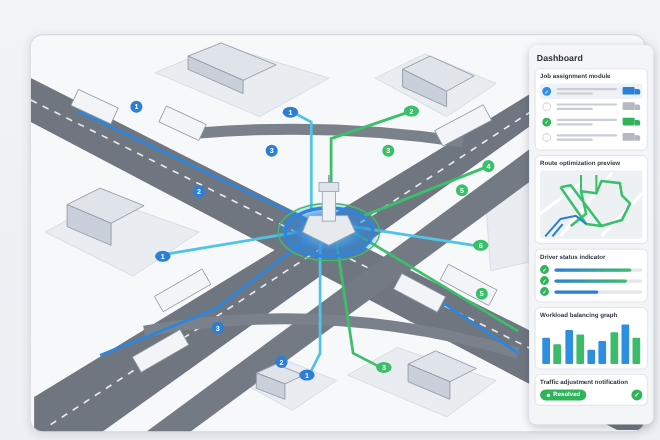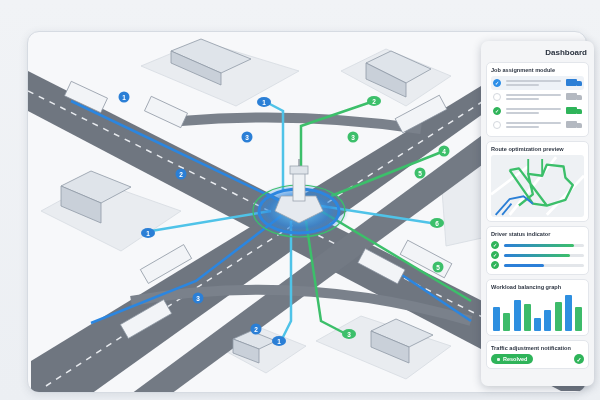"Dashboard" .dash-title { text-align: right -> none }
